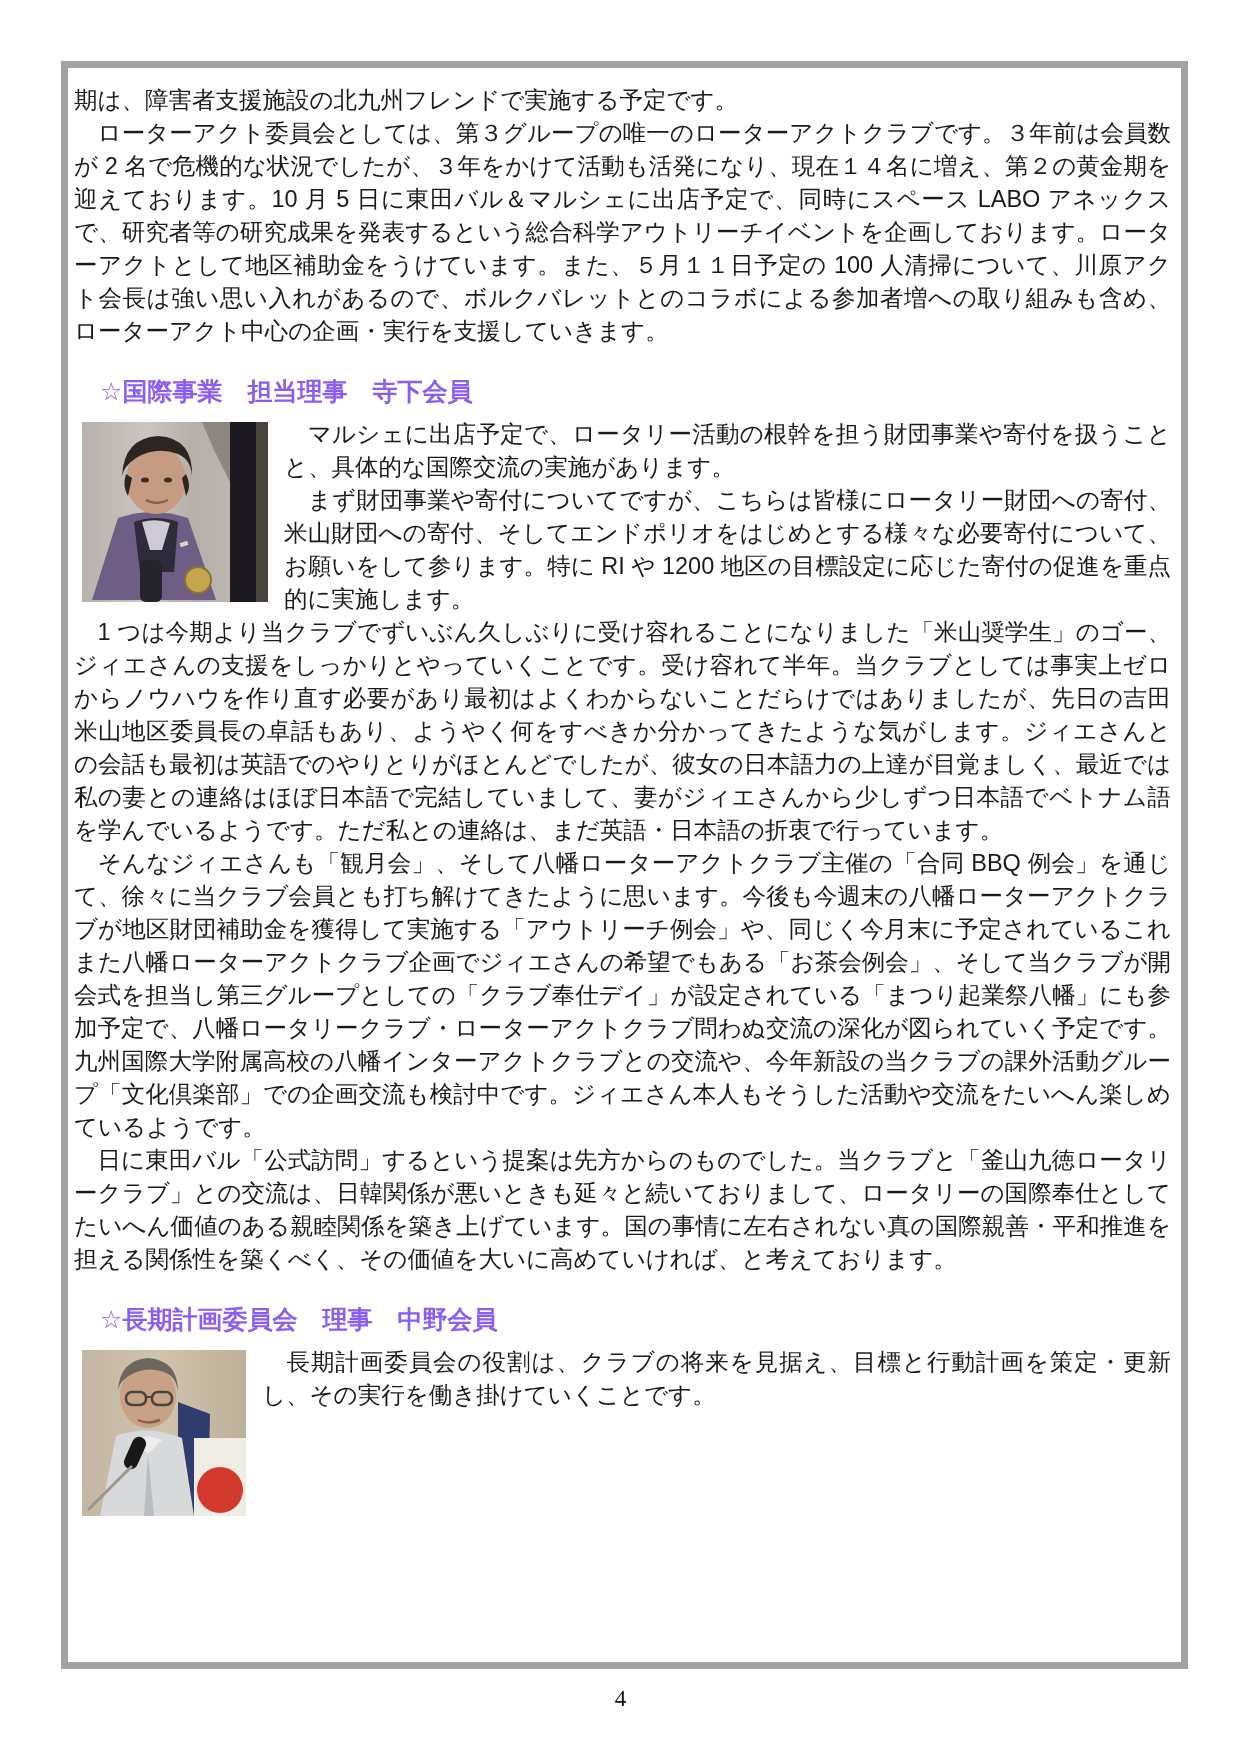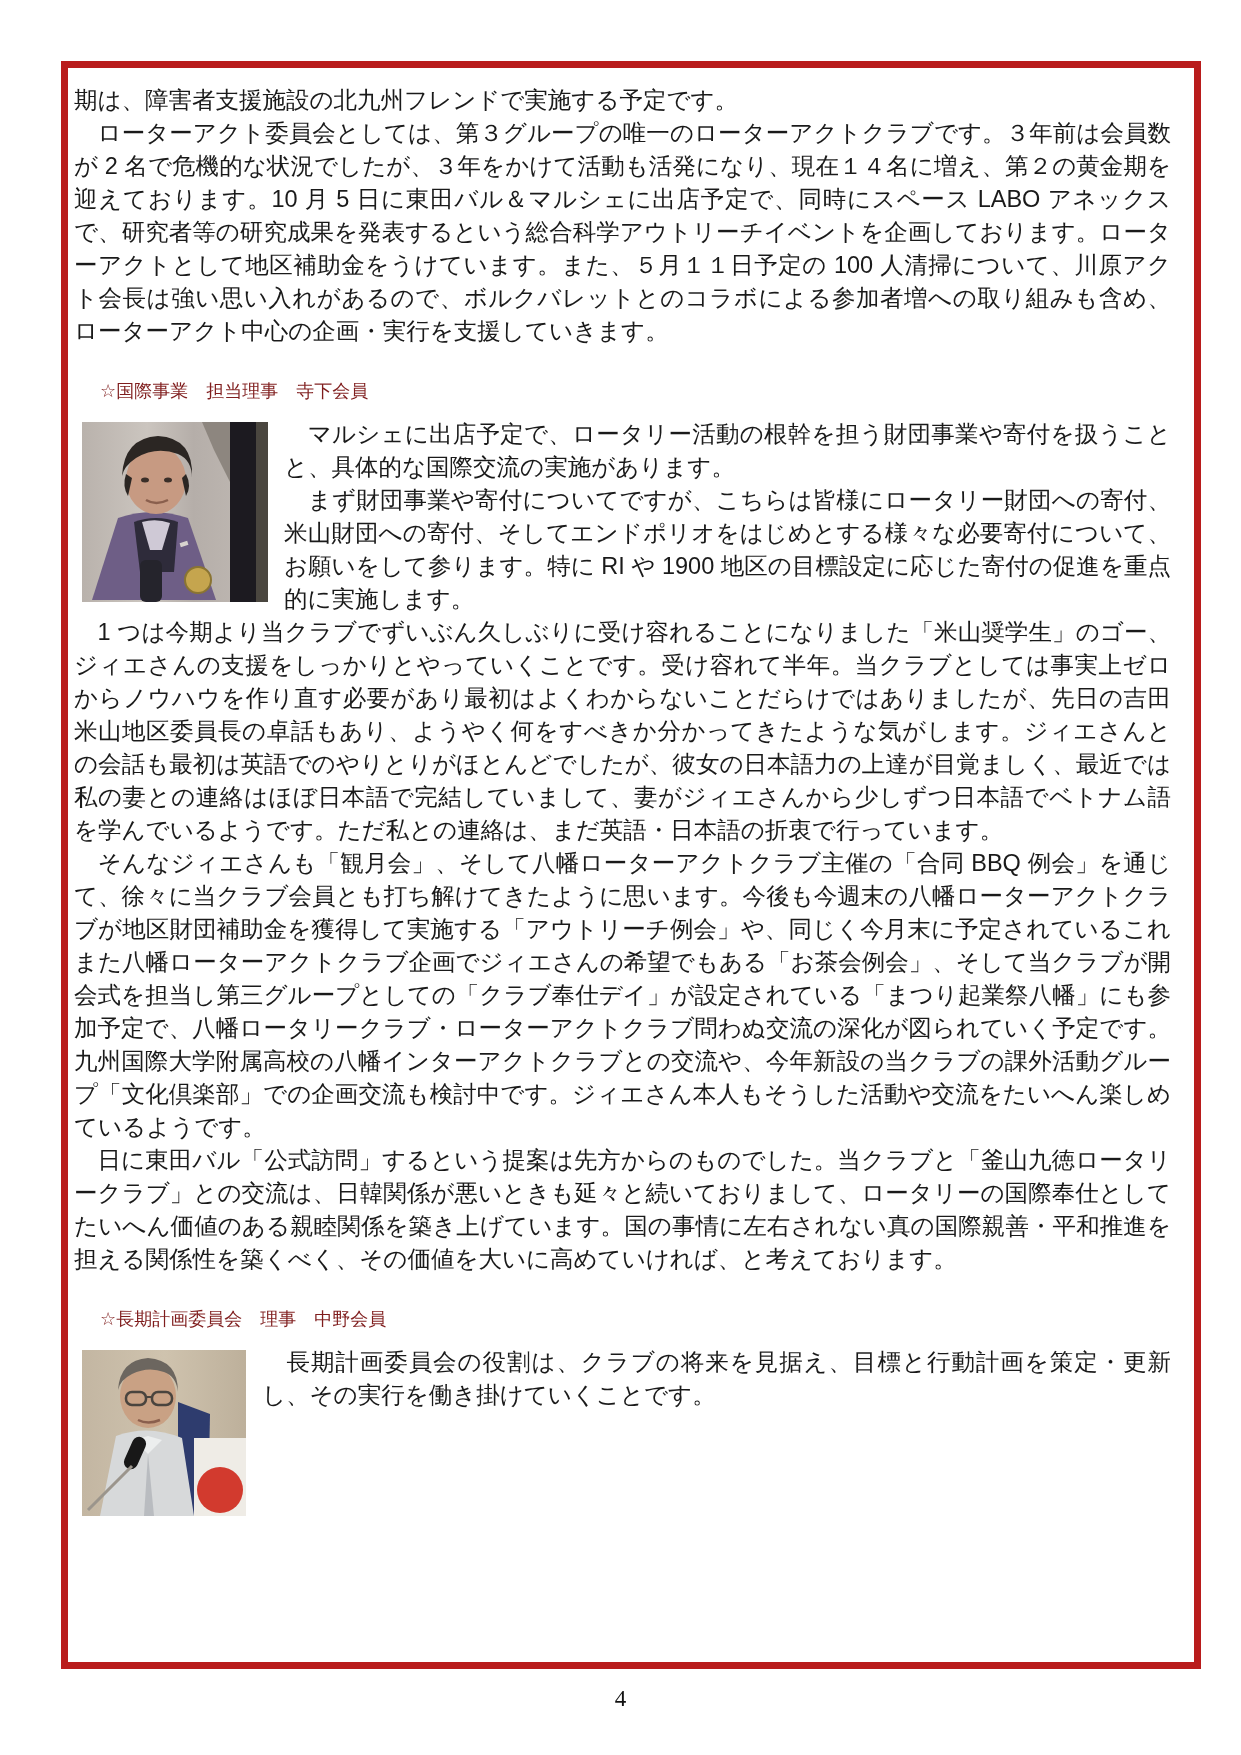"期は、障害者支援施設の北九州フレンドで実施する予定です。" .frame { border: 7px solid #b91c1c -> 7px solid #a3a3a3; padding: 16px 23px 12px 6px -> 16px 10px 12px 6px }
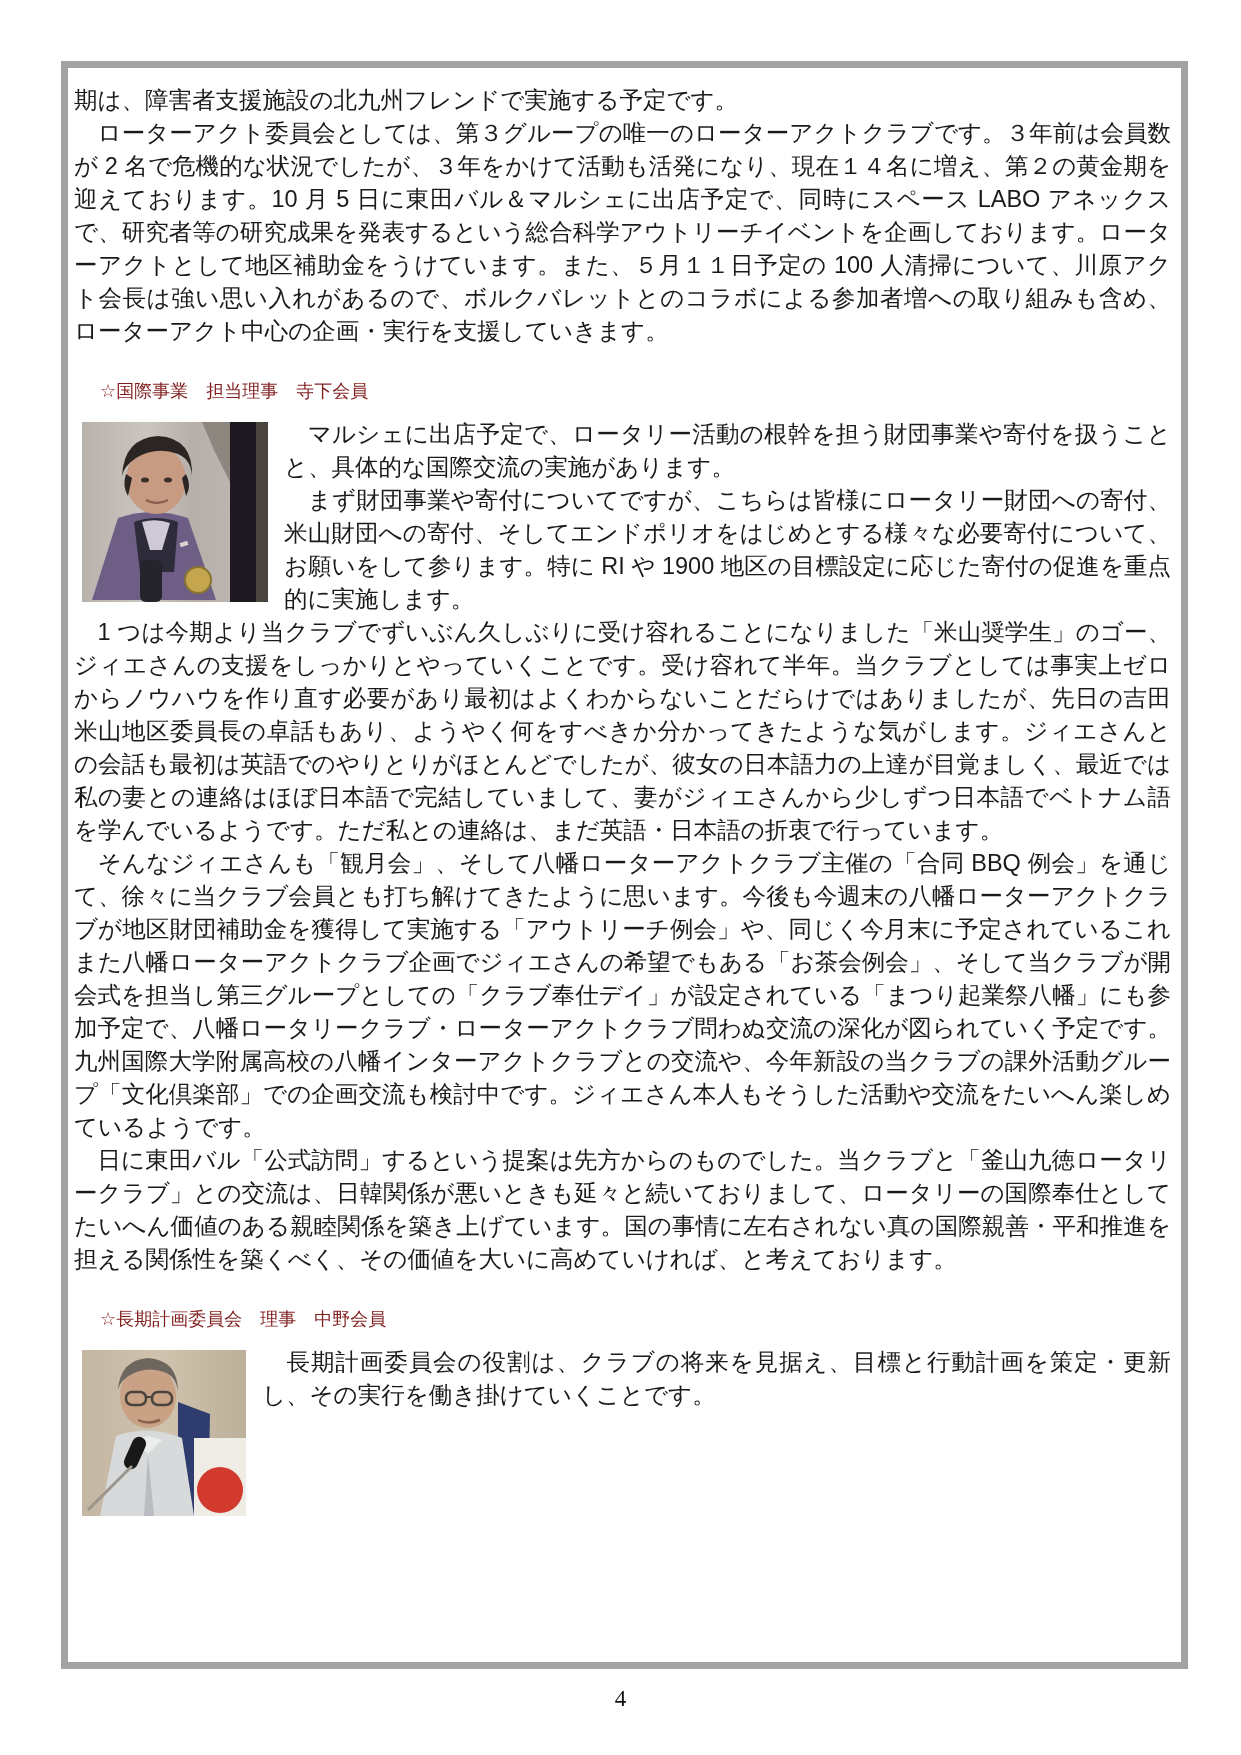"☆国際事業 担当理事 寺下会員" h2.sec-heading { color: #7f1d1d -> #8b5cf6; font-size: 18px -> 25px; font-weight: normal -> bold }
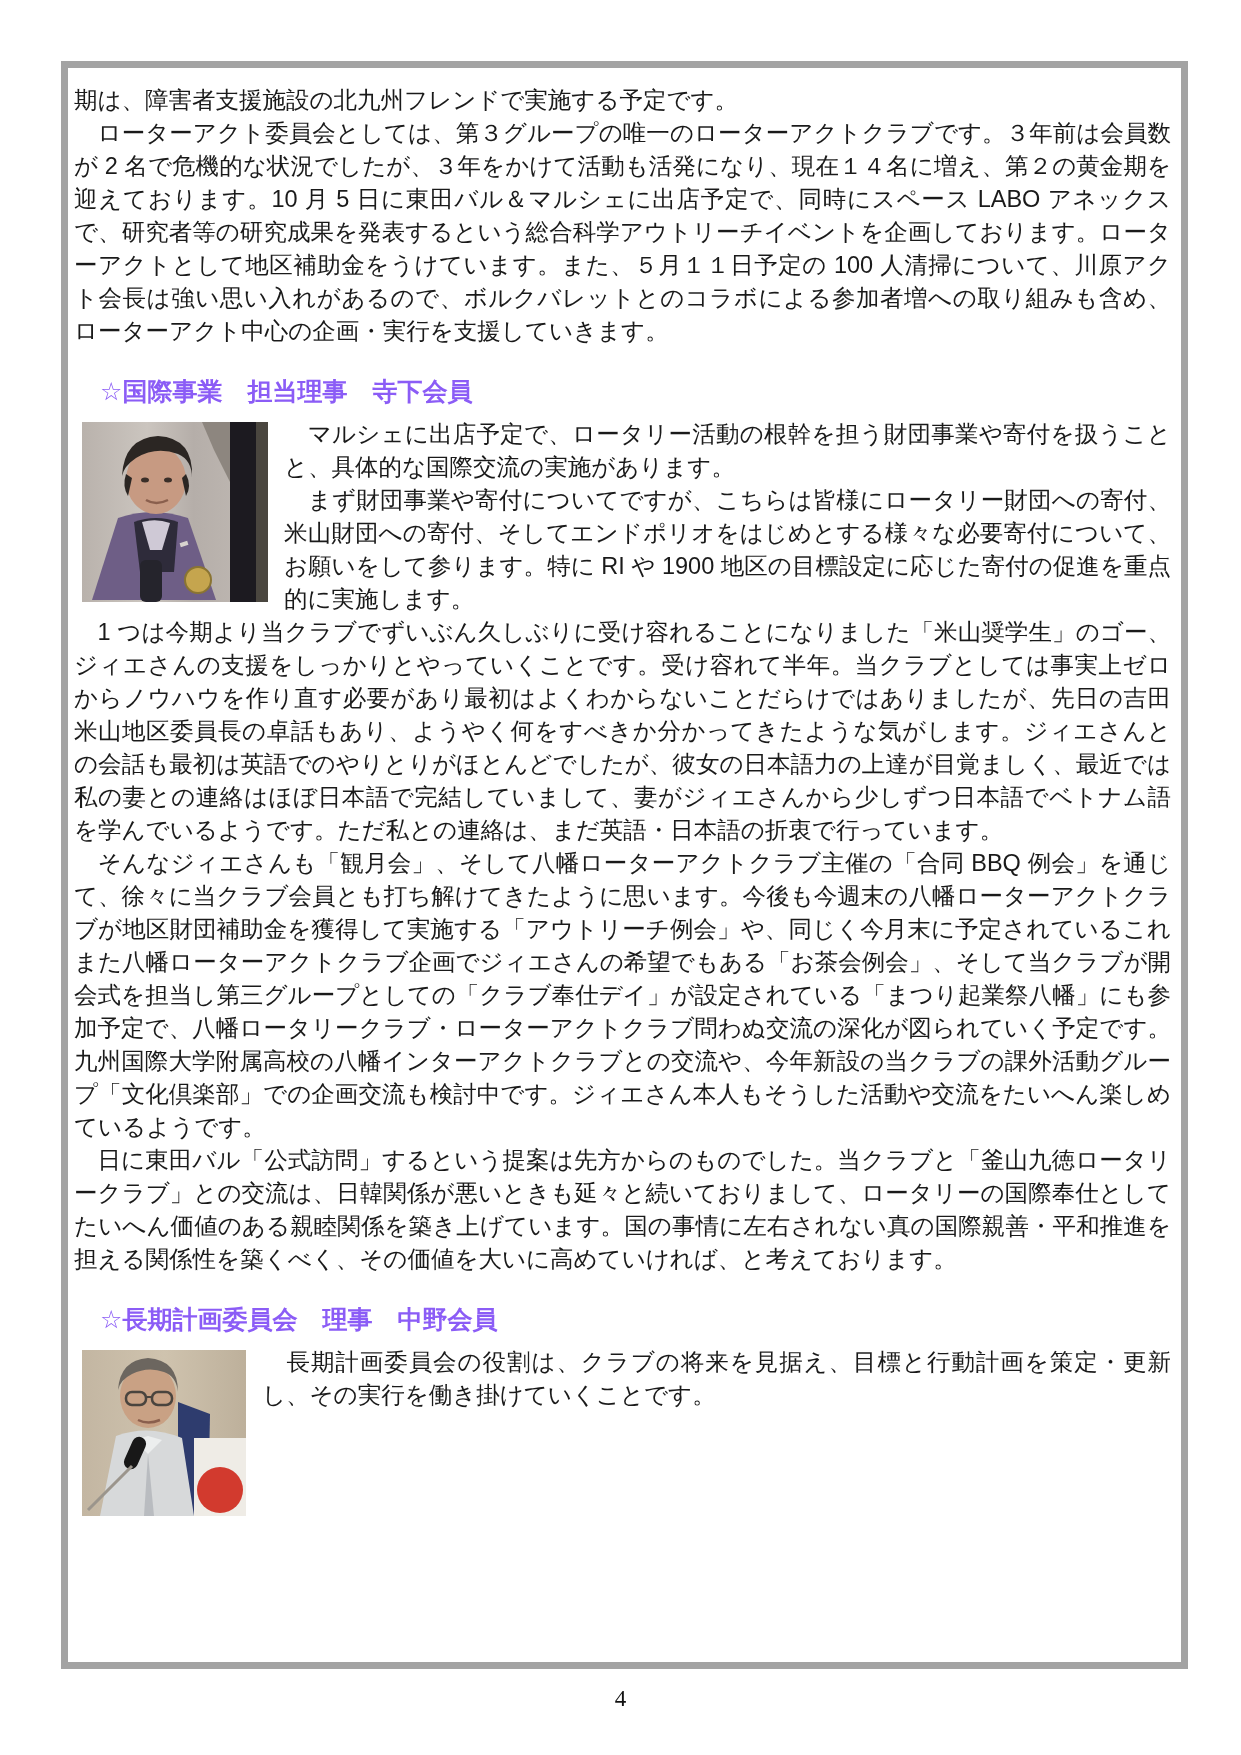"まず財団事業や寄付についてですが、こちらは皆様にロータリー財団への寄付、米山財団" p.body { text: 1900 -> 1200 }
